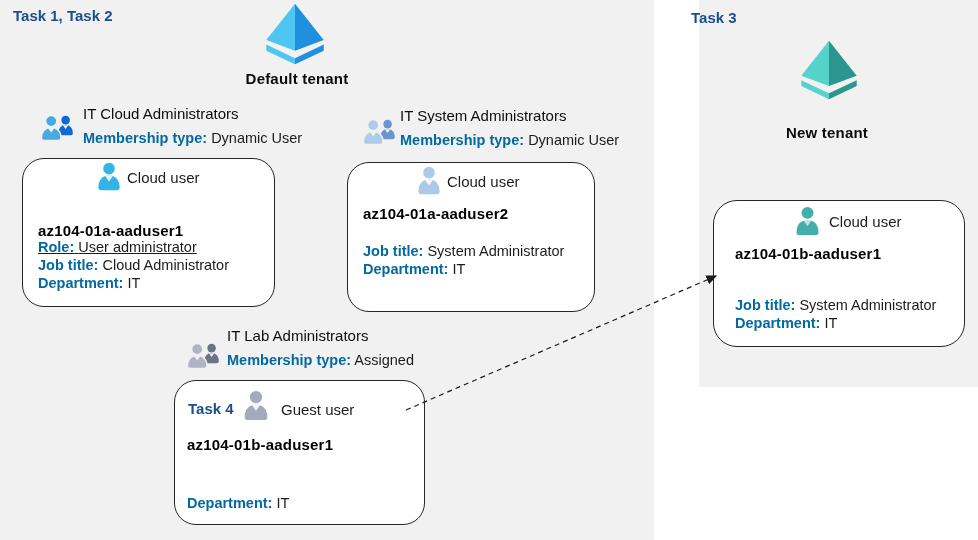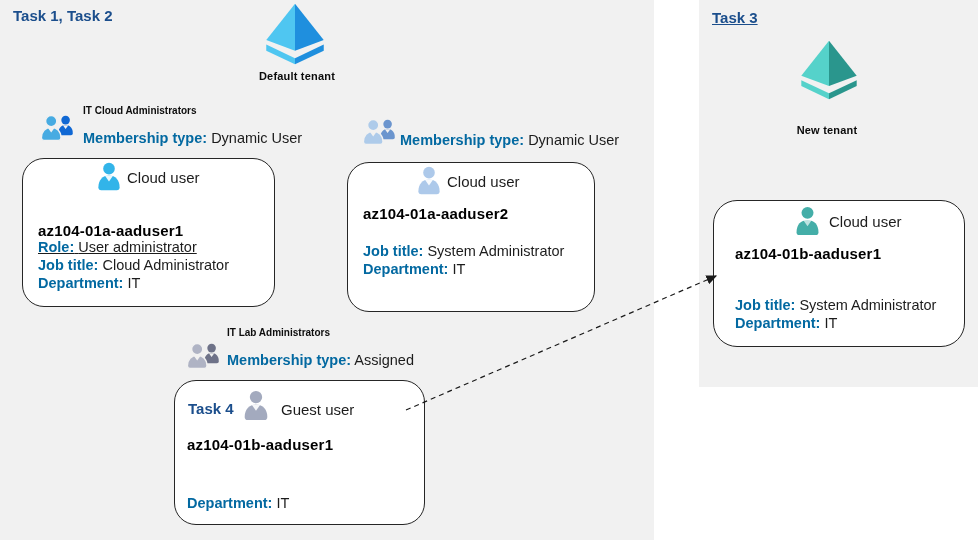"Task 3" div.task-label { left: 712px -> 691px; text-decoration: underline -> none }
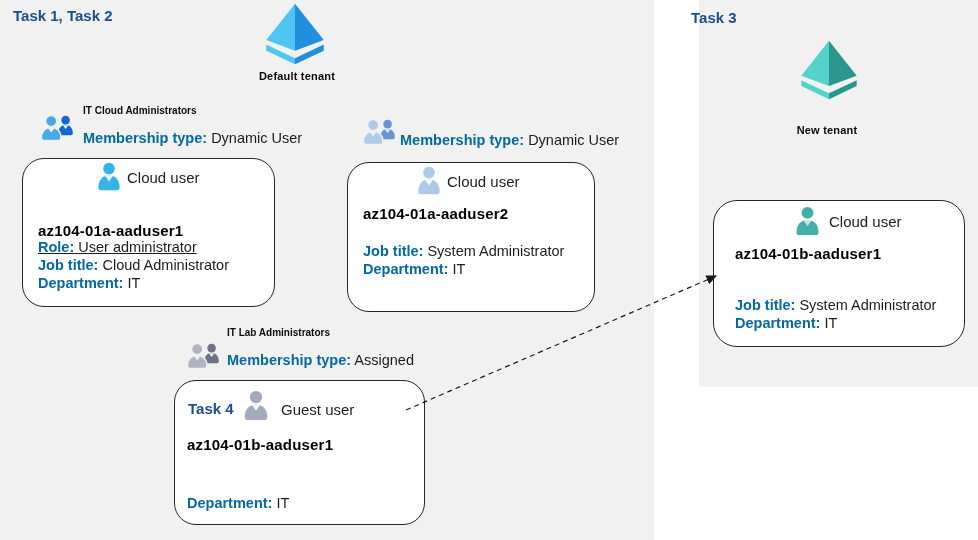"Default tenant" .tenant-title { font-size: 11px -> 15px }
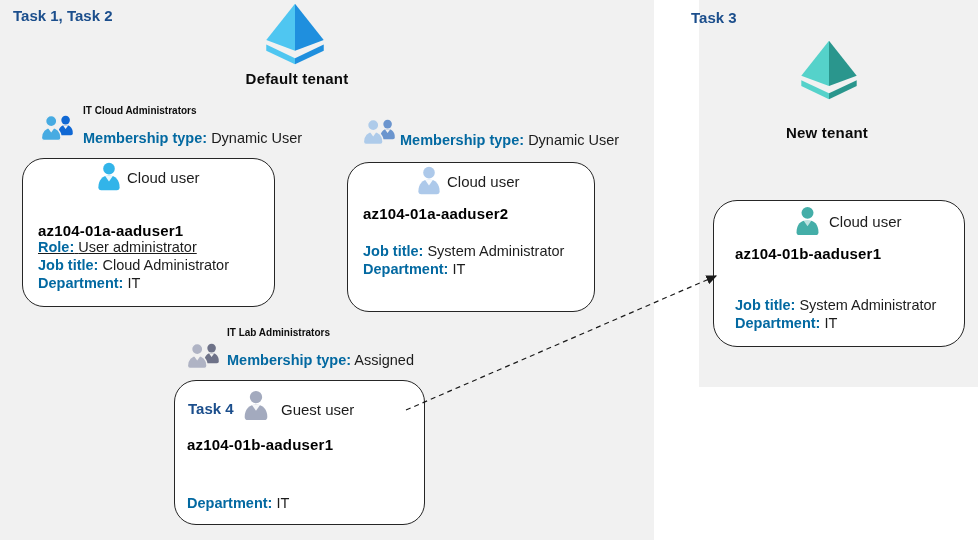"IT Cloud Administrators" .group-name { font-size: 10px -> 15px; font-weight: bold -> normal }
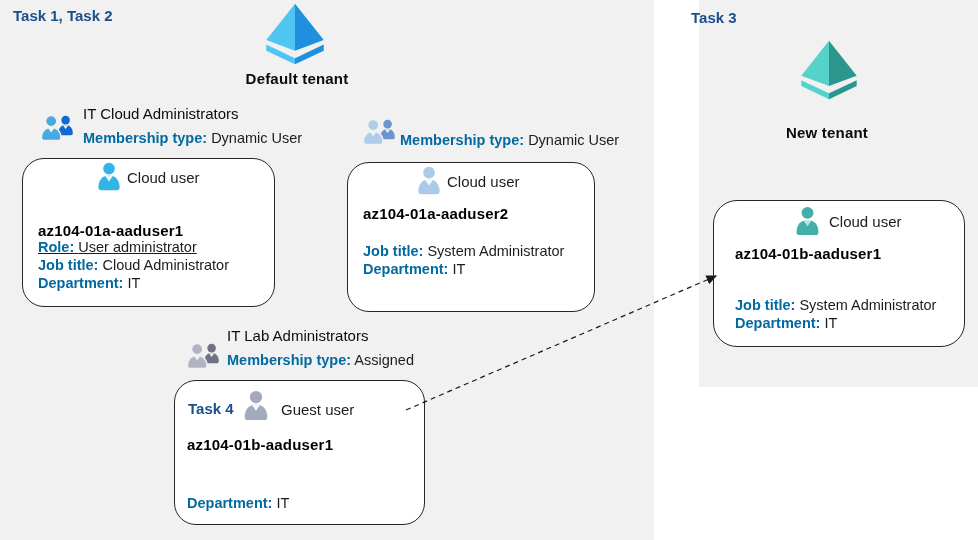"IT System Administrators" div.group-name { html: none -> <div>IT System Administrators</div> }
